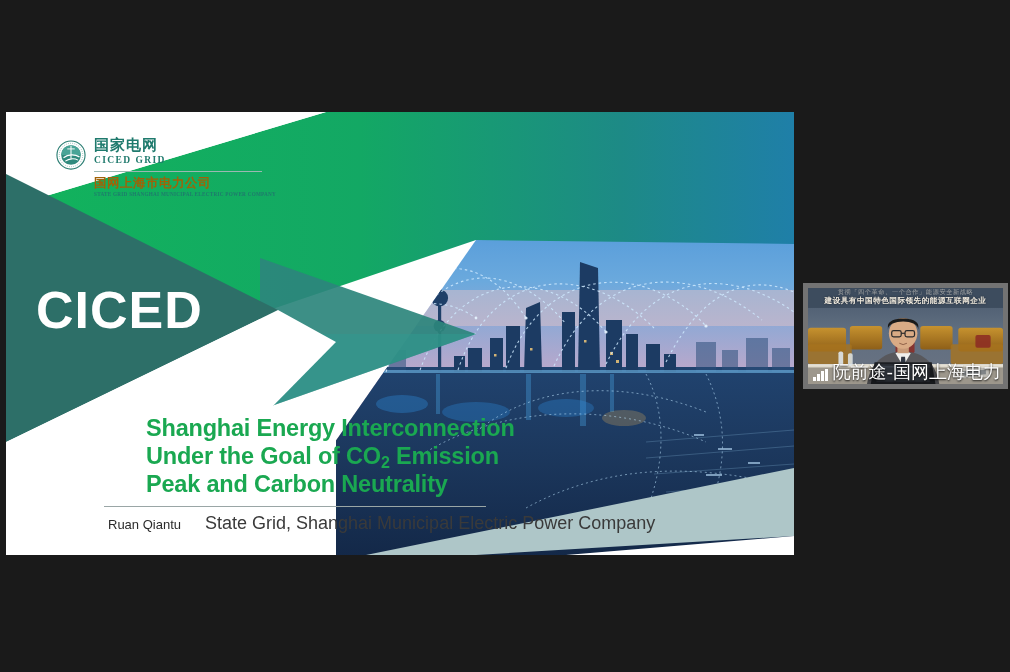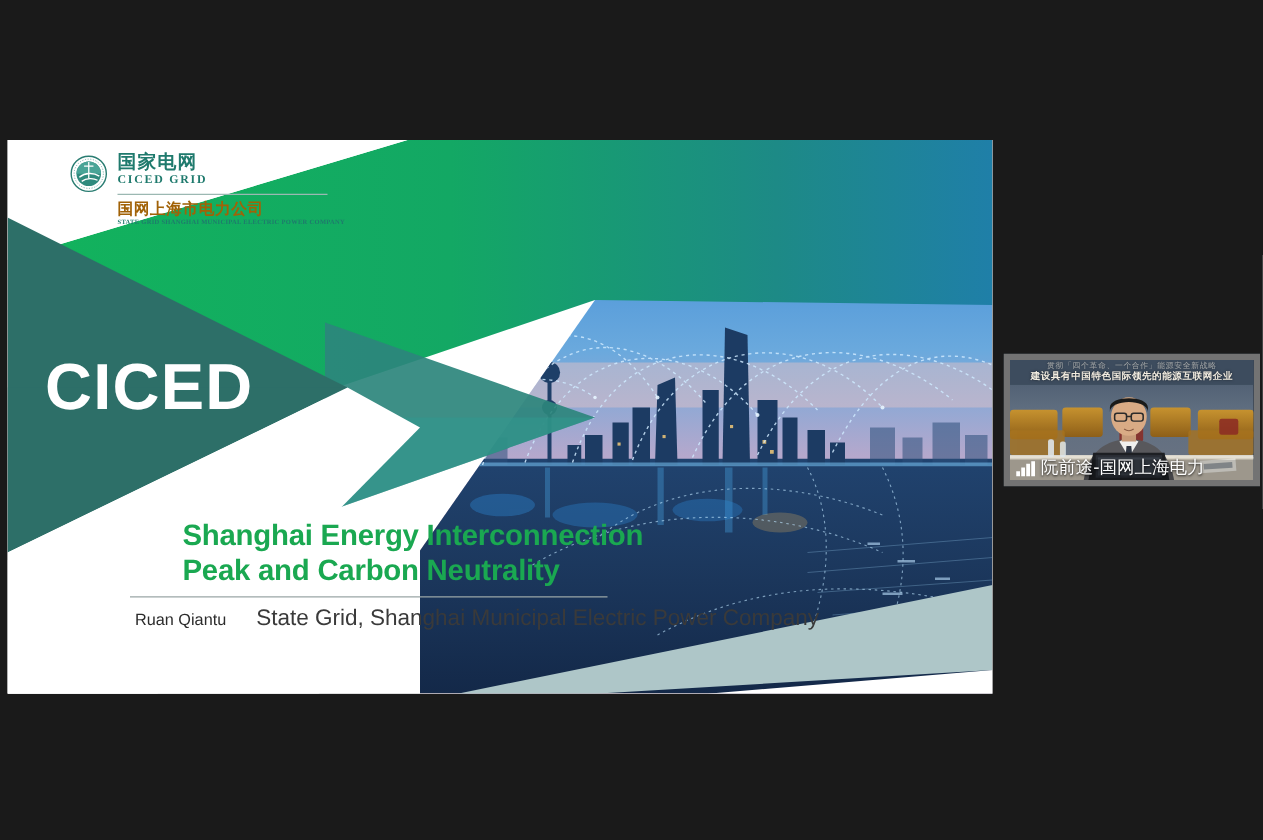"国家电网" .logo-block { top: 10px -> 26px }
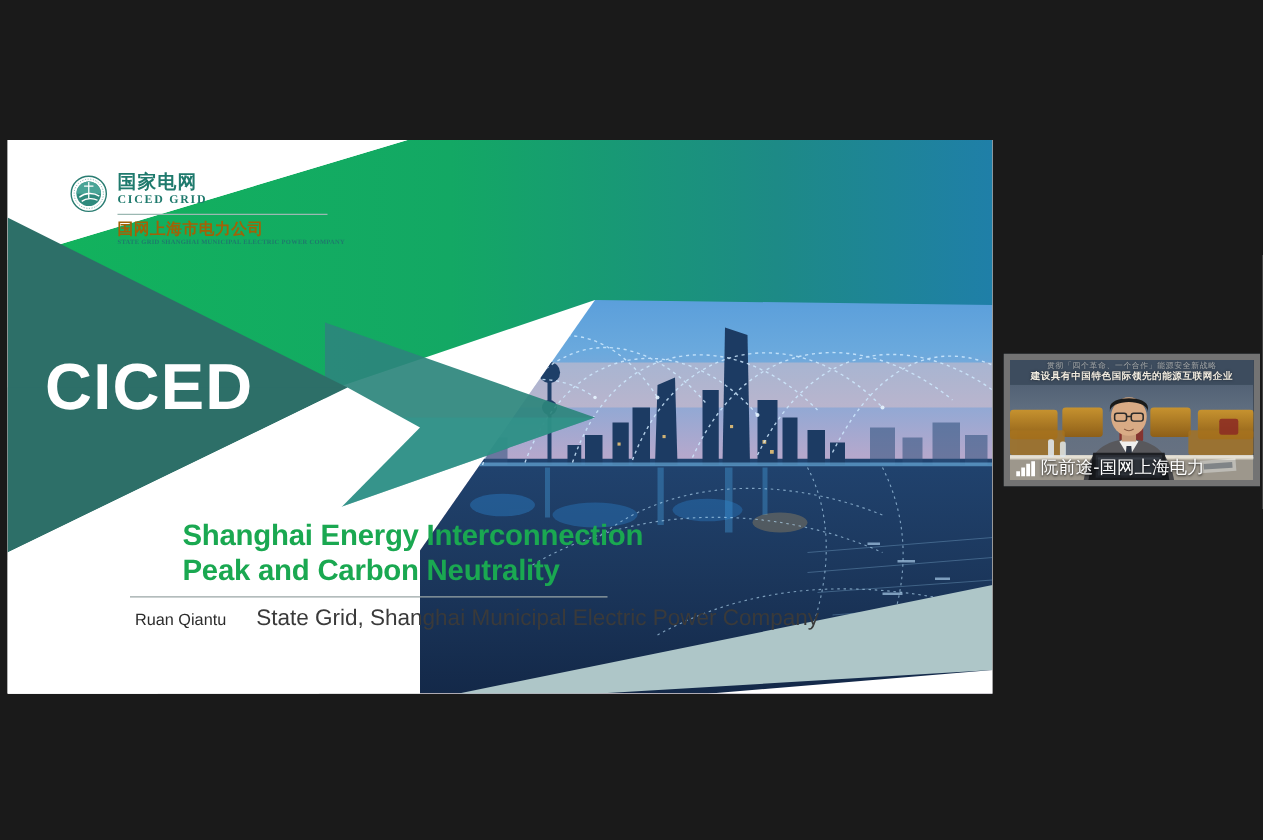"阮前途-国网上海电力" .vid-label-text { font-size: 14px -> 18px }
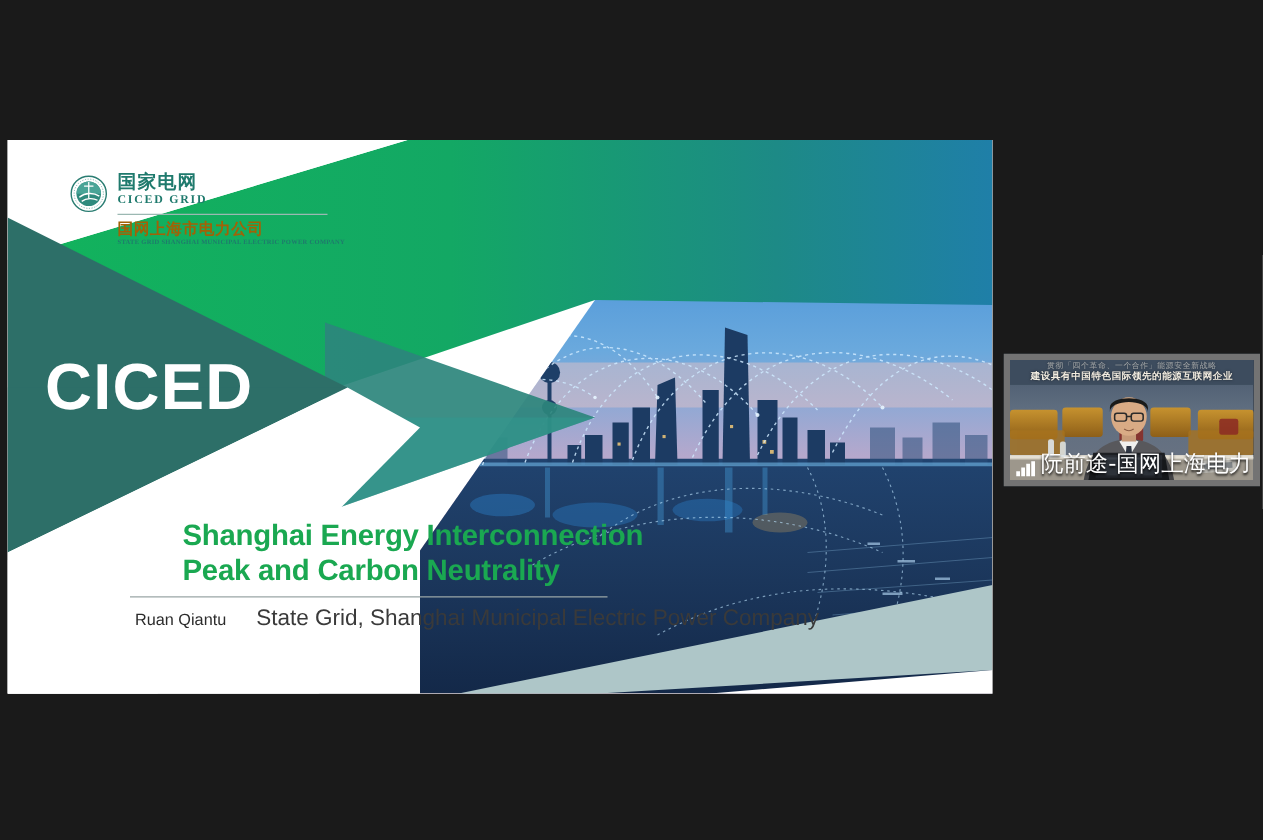"Under the Goal of CO2" div.title-line { html: none -> <div><span>Under the Goal of CO</span><sub>2</sub><span> Emission</span></div> }
